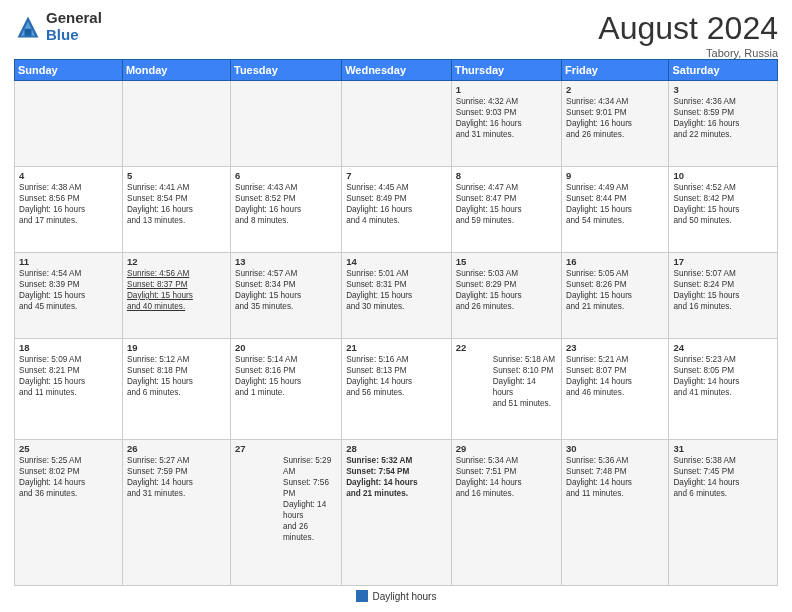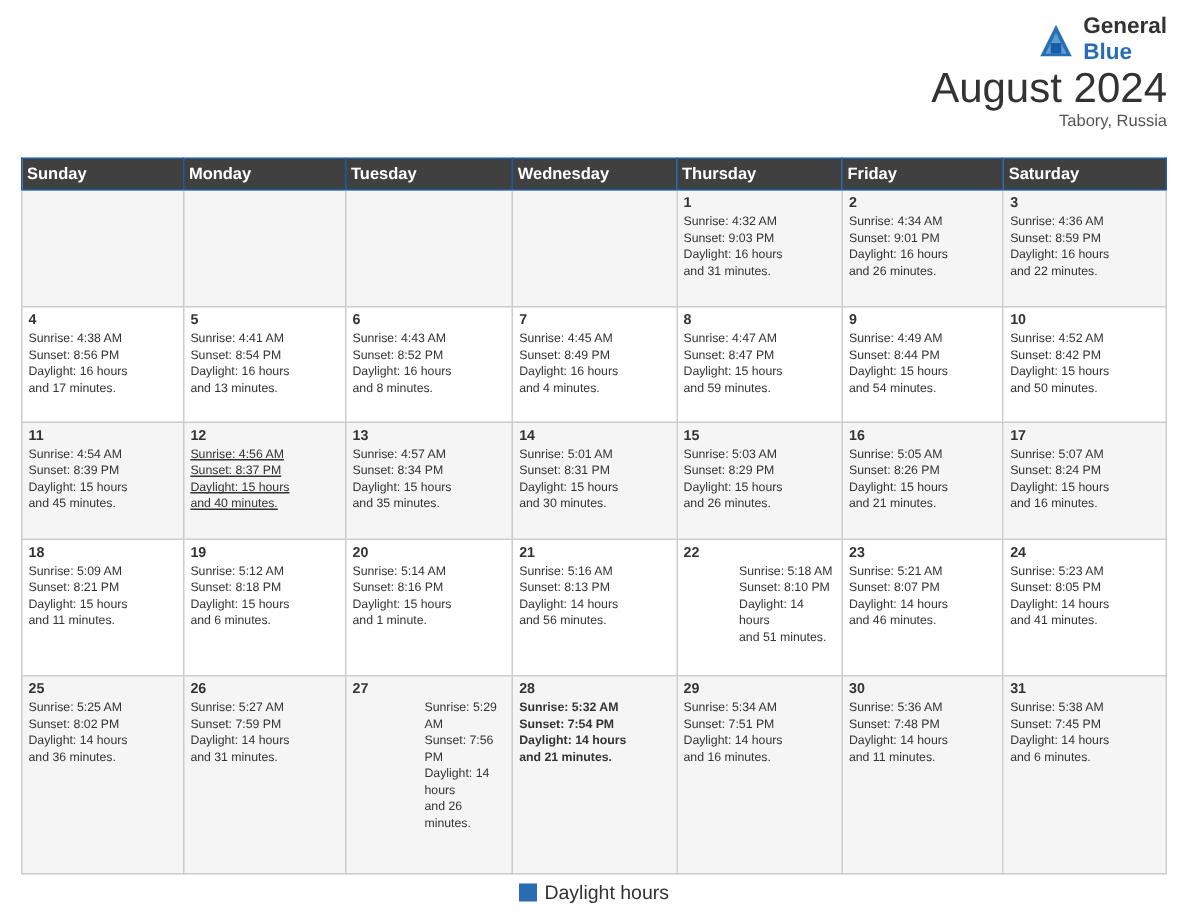"General" .header { align-items: flex-end -> flex-start; flex-direction: column -> none; margin-bottom: 18px -> 0 }
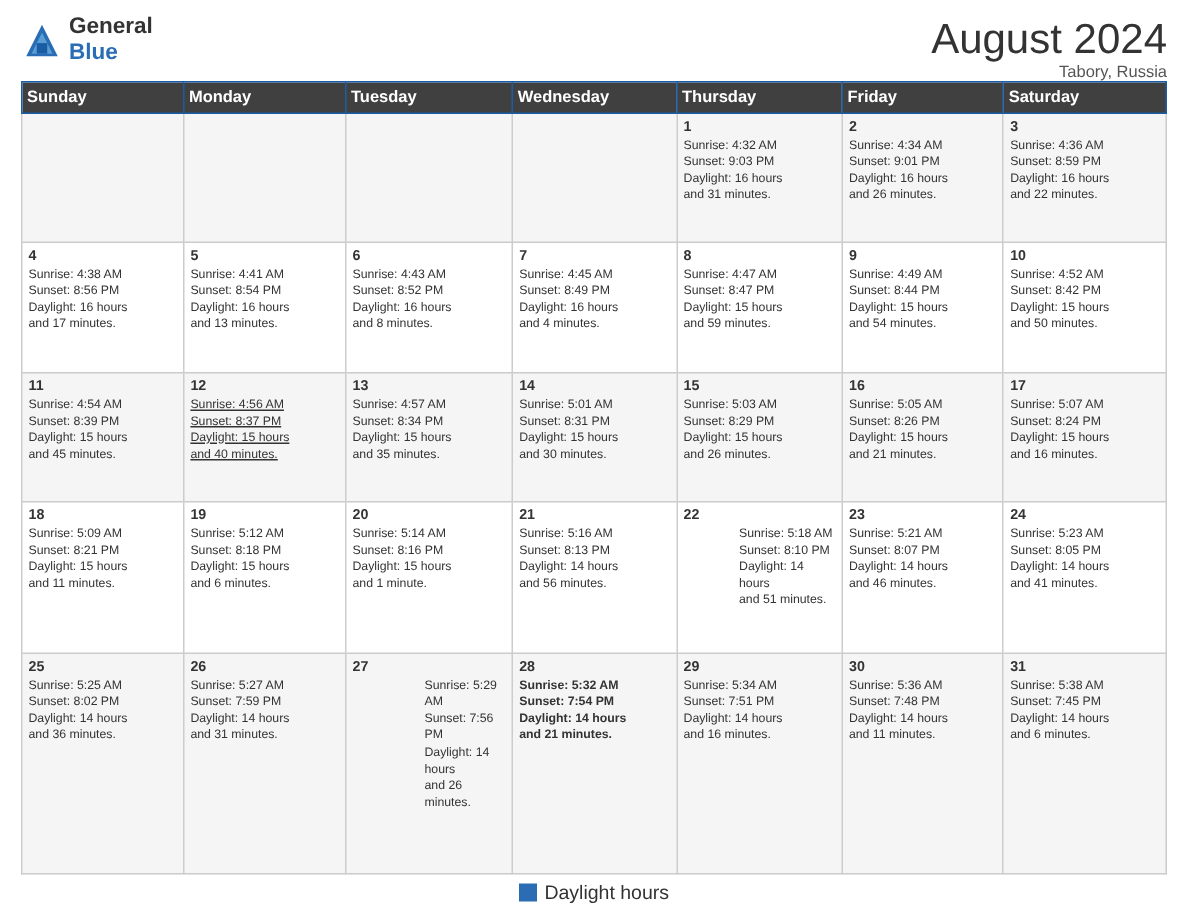"August 2024" .month-year { font-size: 28px -> 32px }
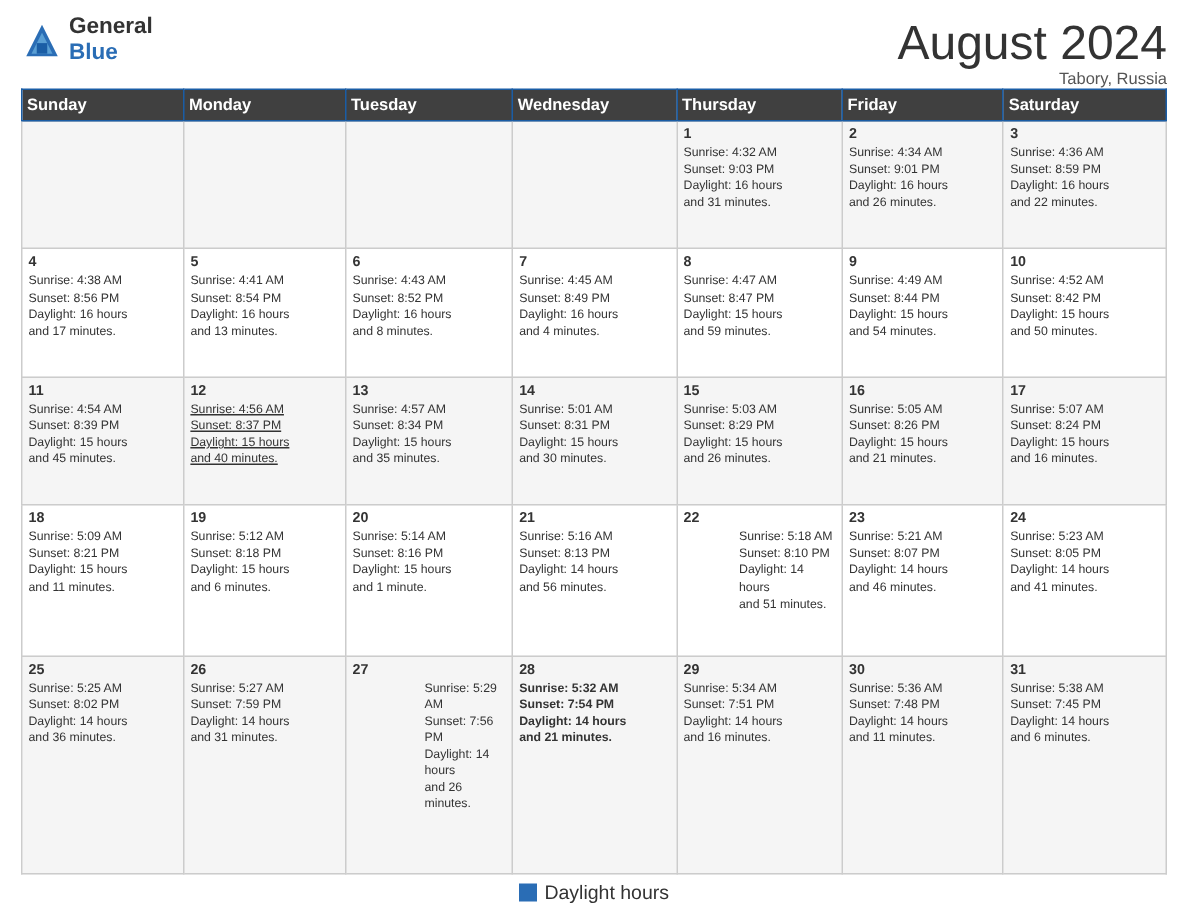"Sunday" thead tr th { background-color: #404040 -> #3b82f6 }
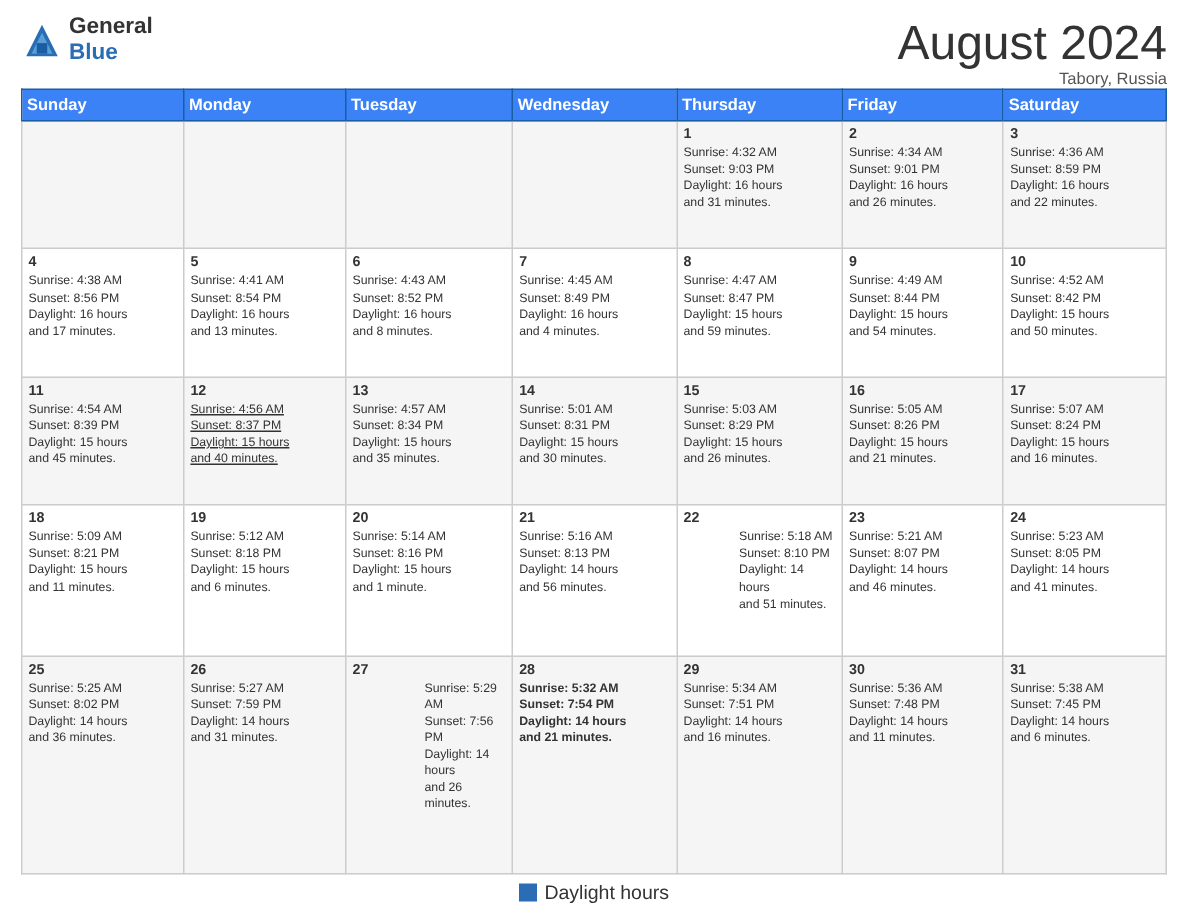"Daylight hours" .legend-label { font-size: 13px -> 10px }
